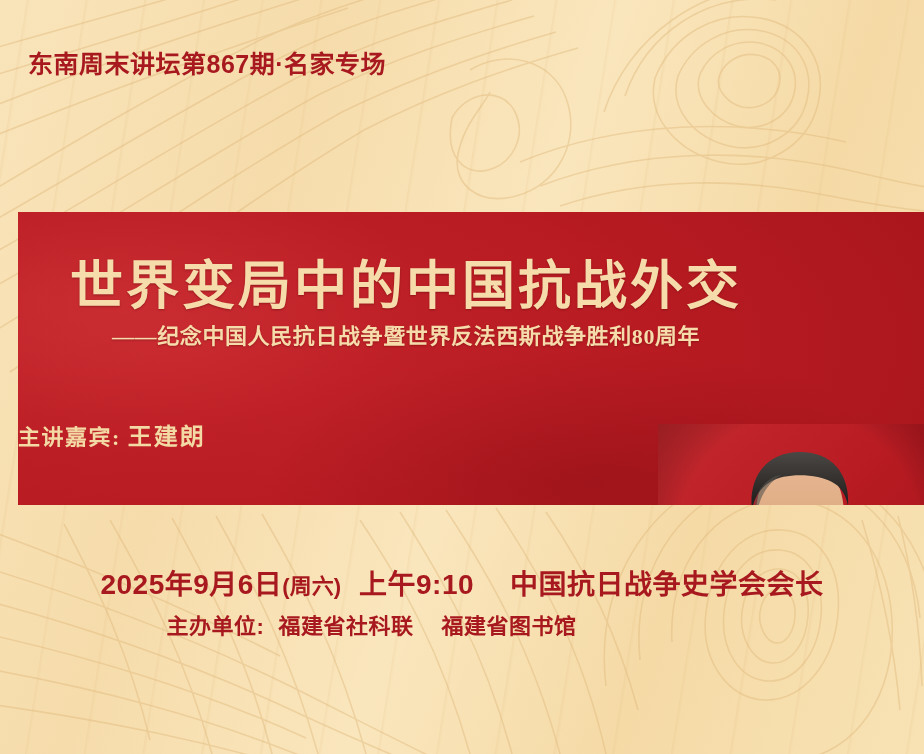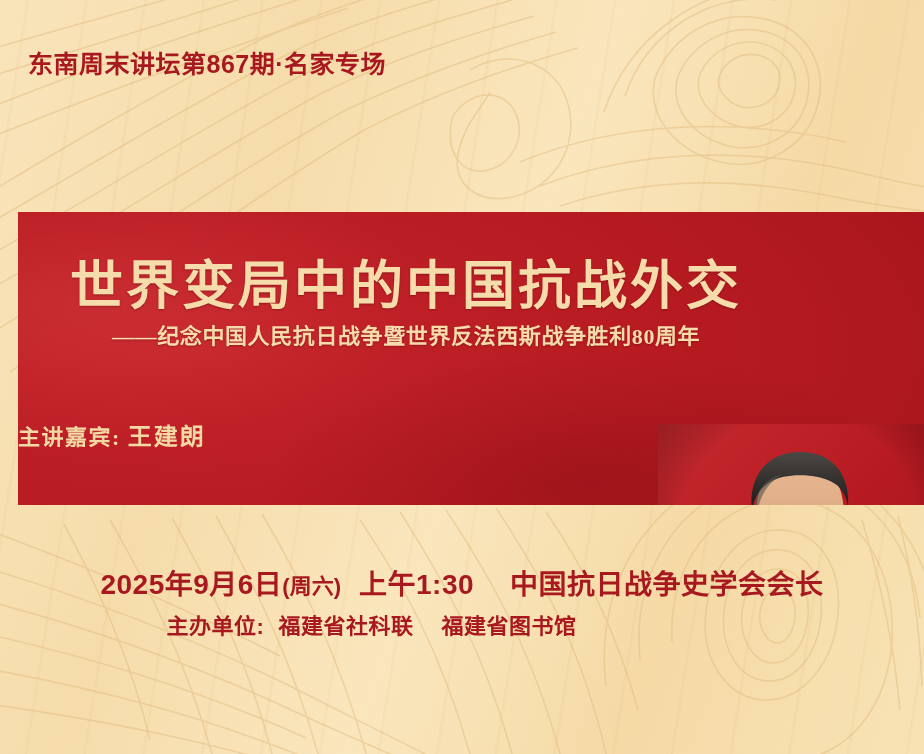"上午1:30" span { text: 1:30 -> 9:10 }
